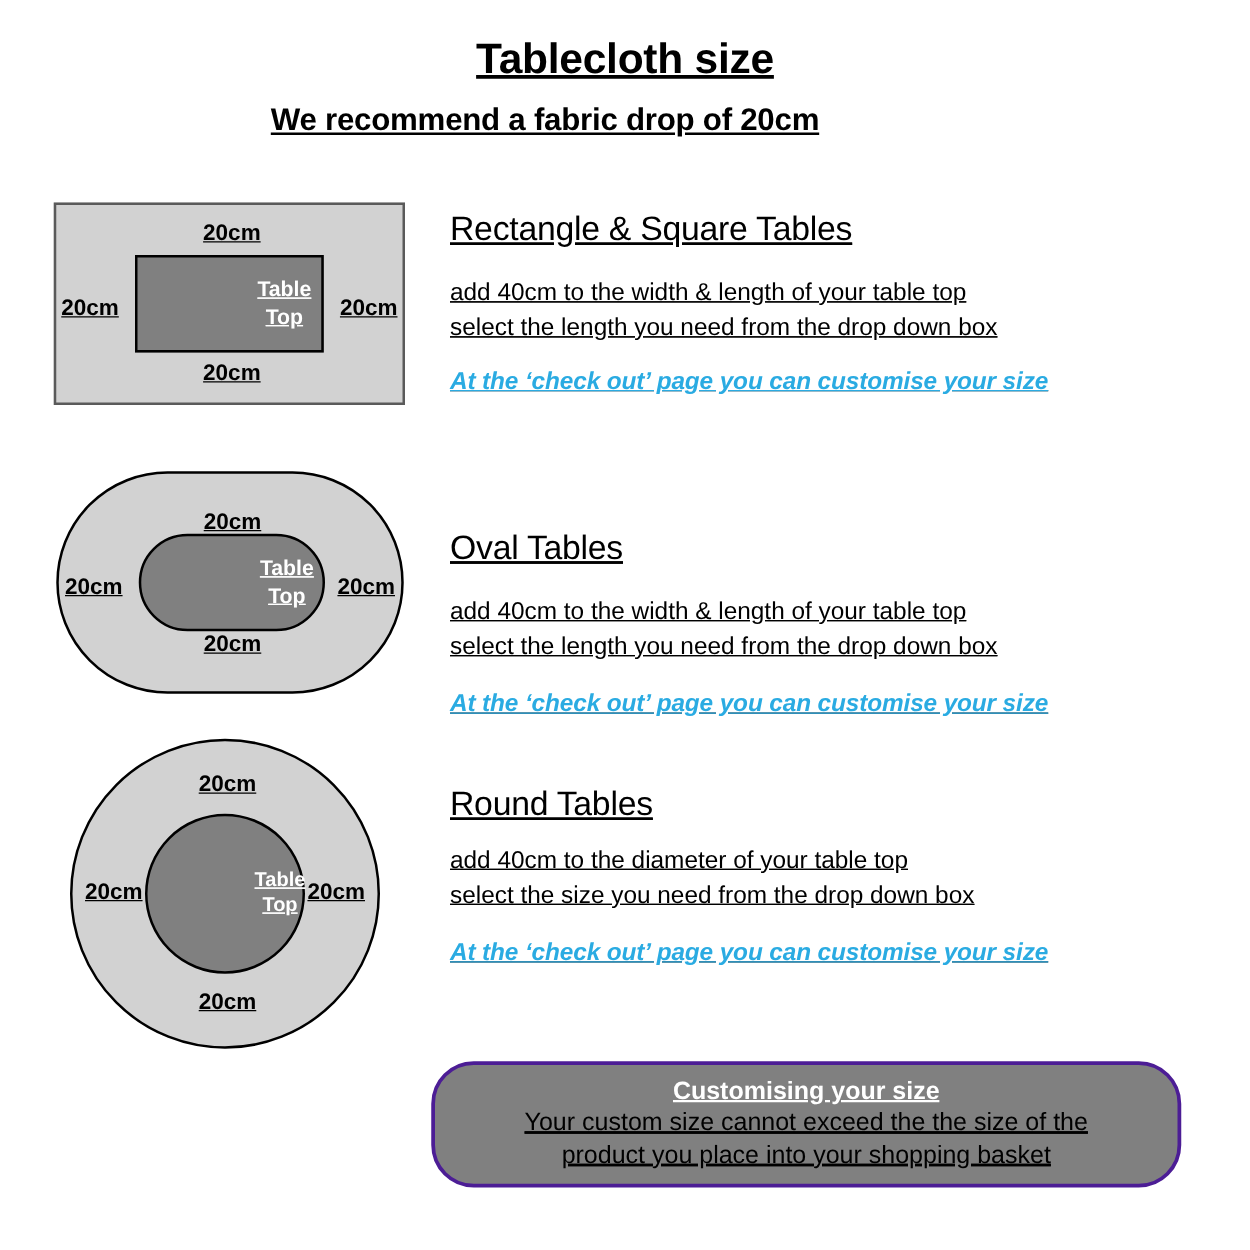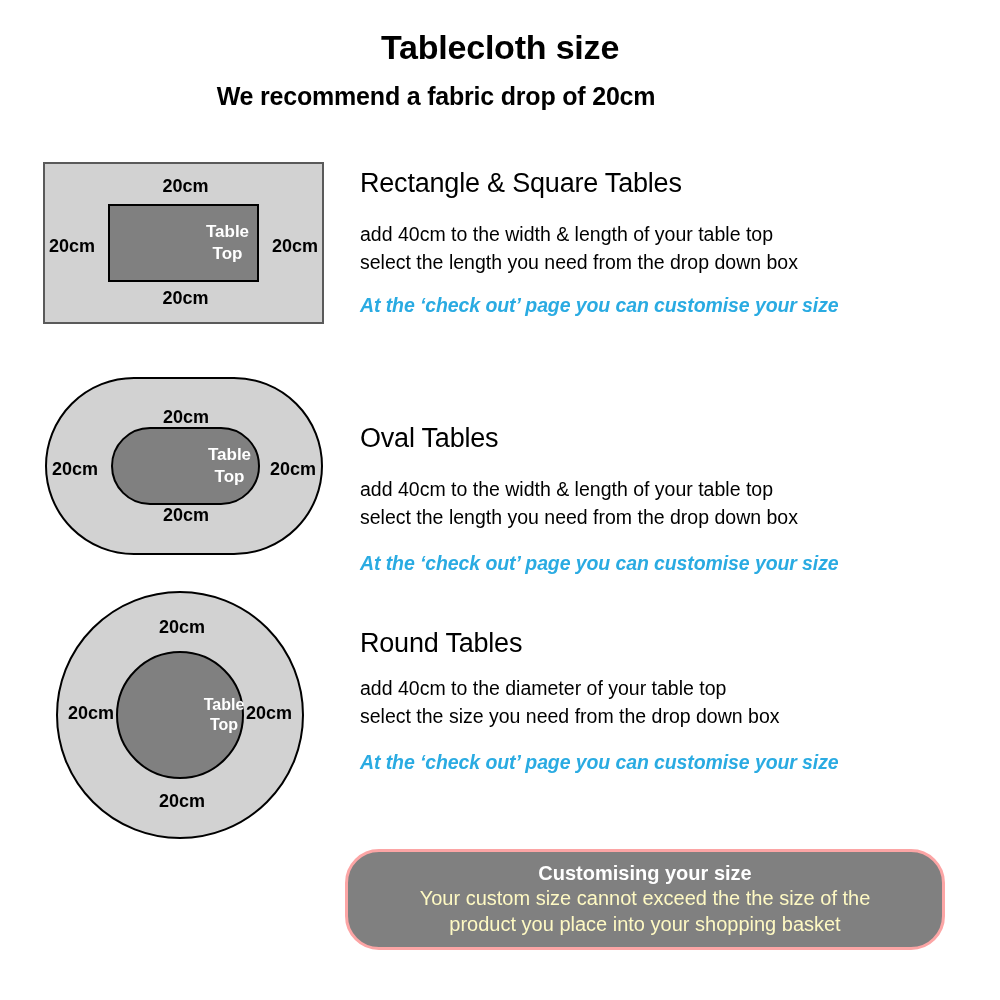"Tablecloth size" * { text-decoration: none -> underline }
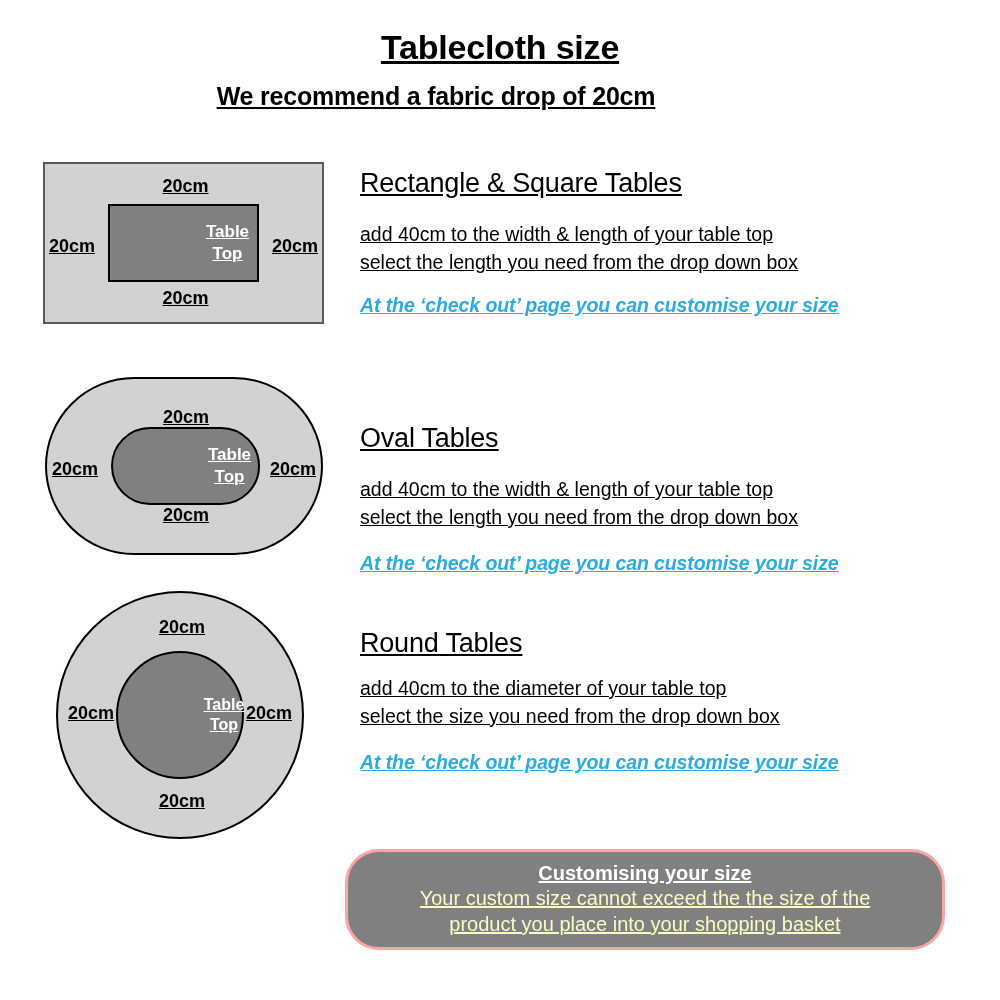"Customising your size" #custom-box { border: 3px solid #fca5a5 -> 3px solid #4c1d95 }
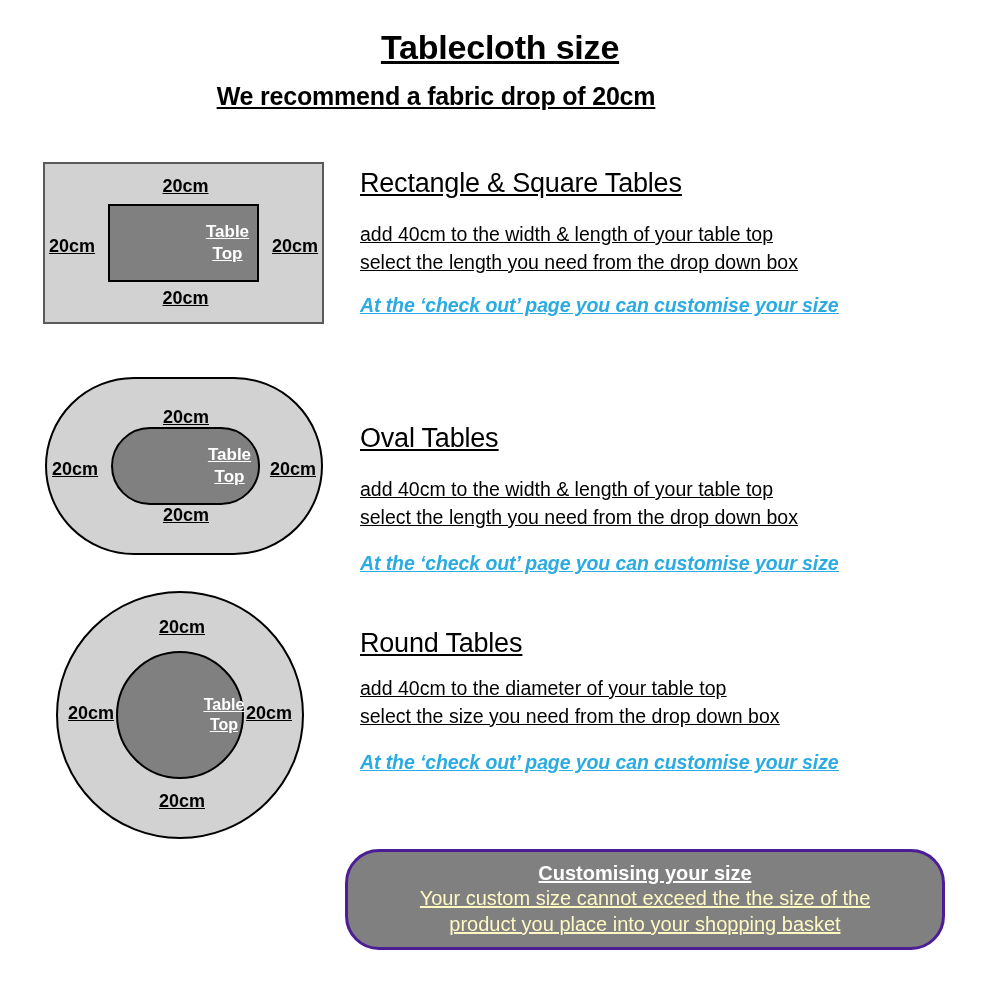"Your custom size cannot exceed" #custom-box .cb-line { color: #fef9c3 -> #000000 }
